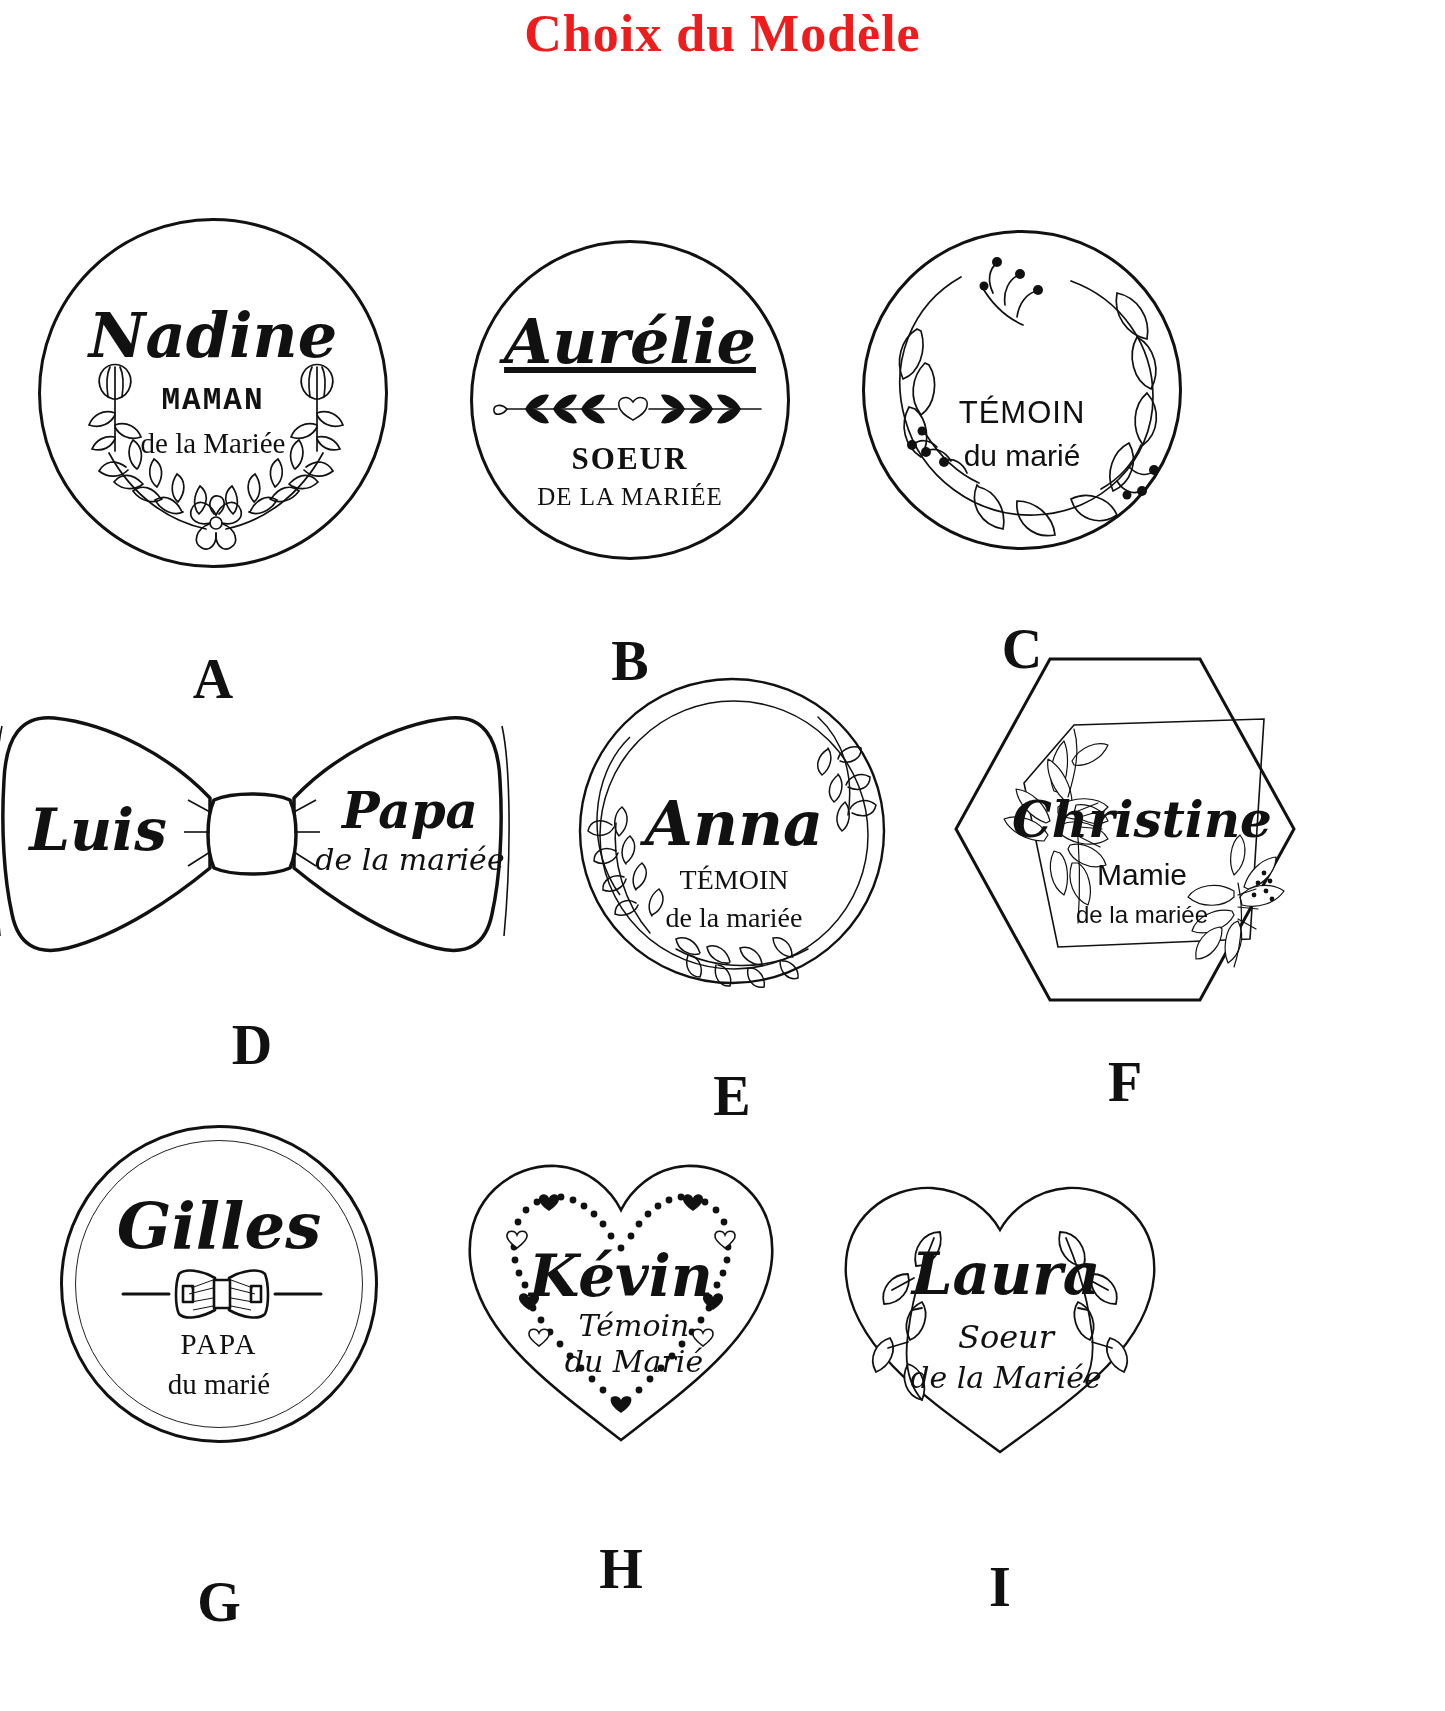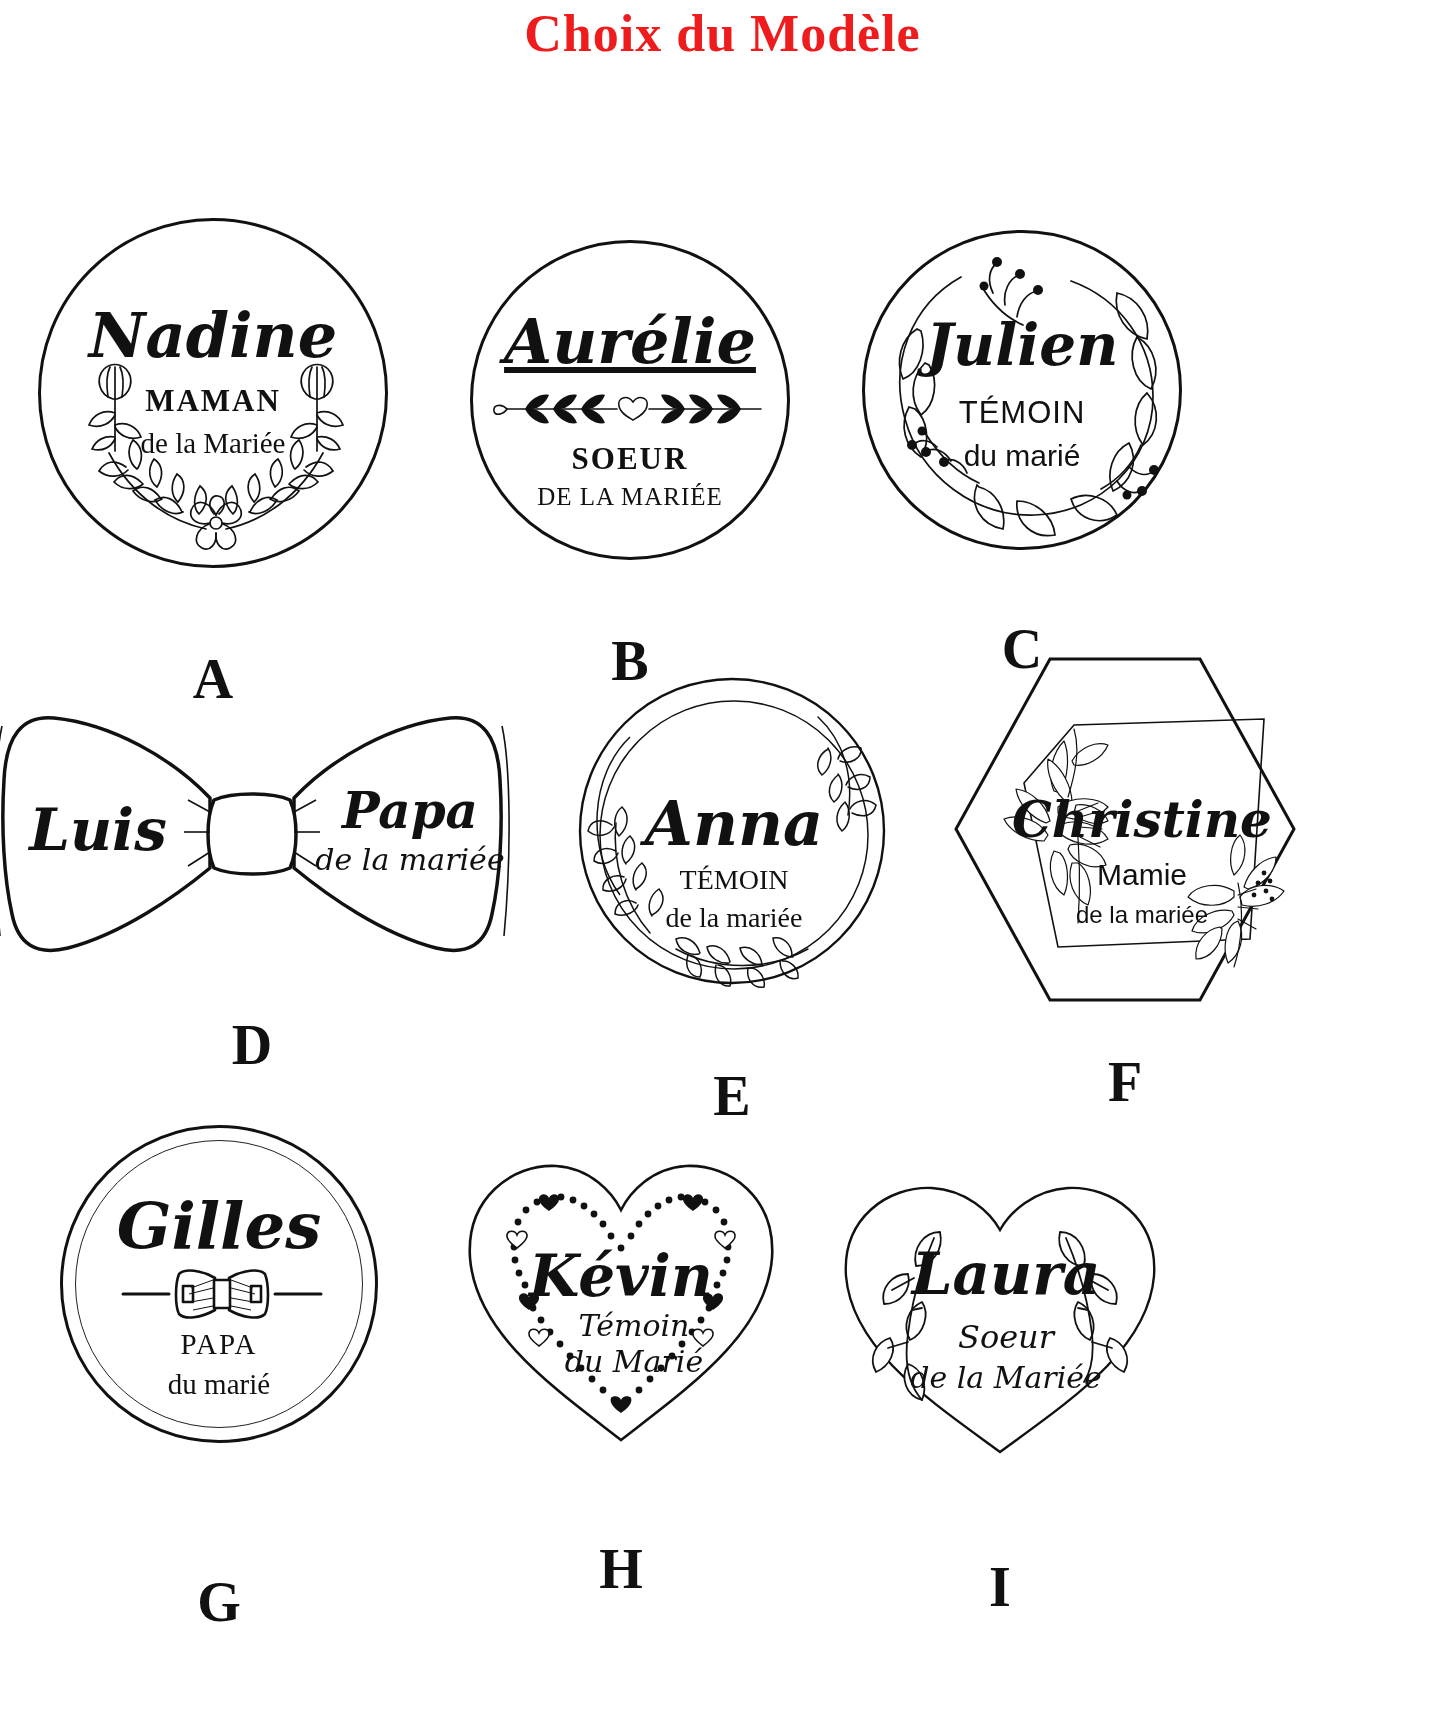"Julien" div.txt { html: <div>Julien</div> -> none }
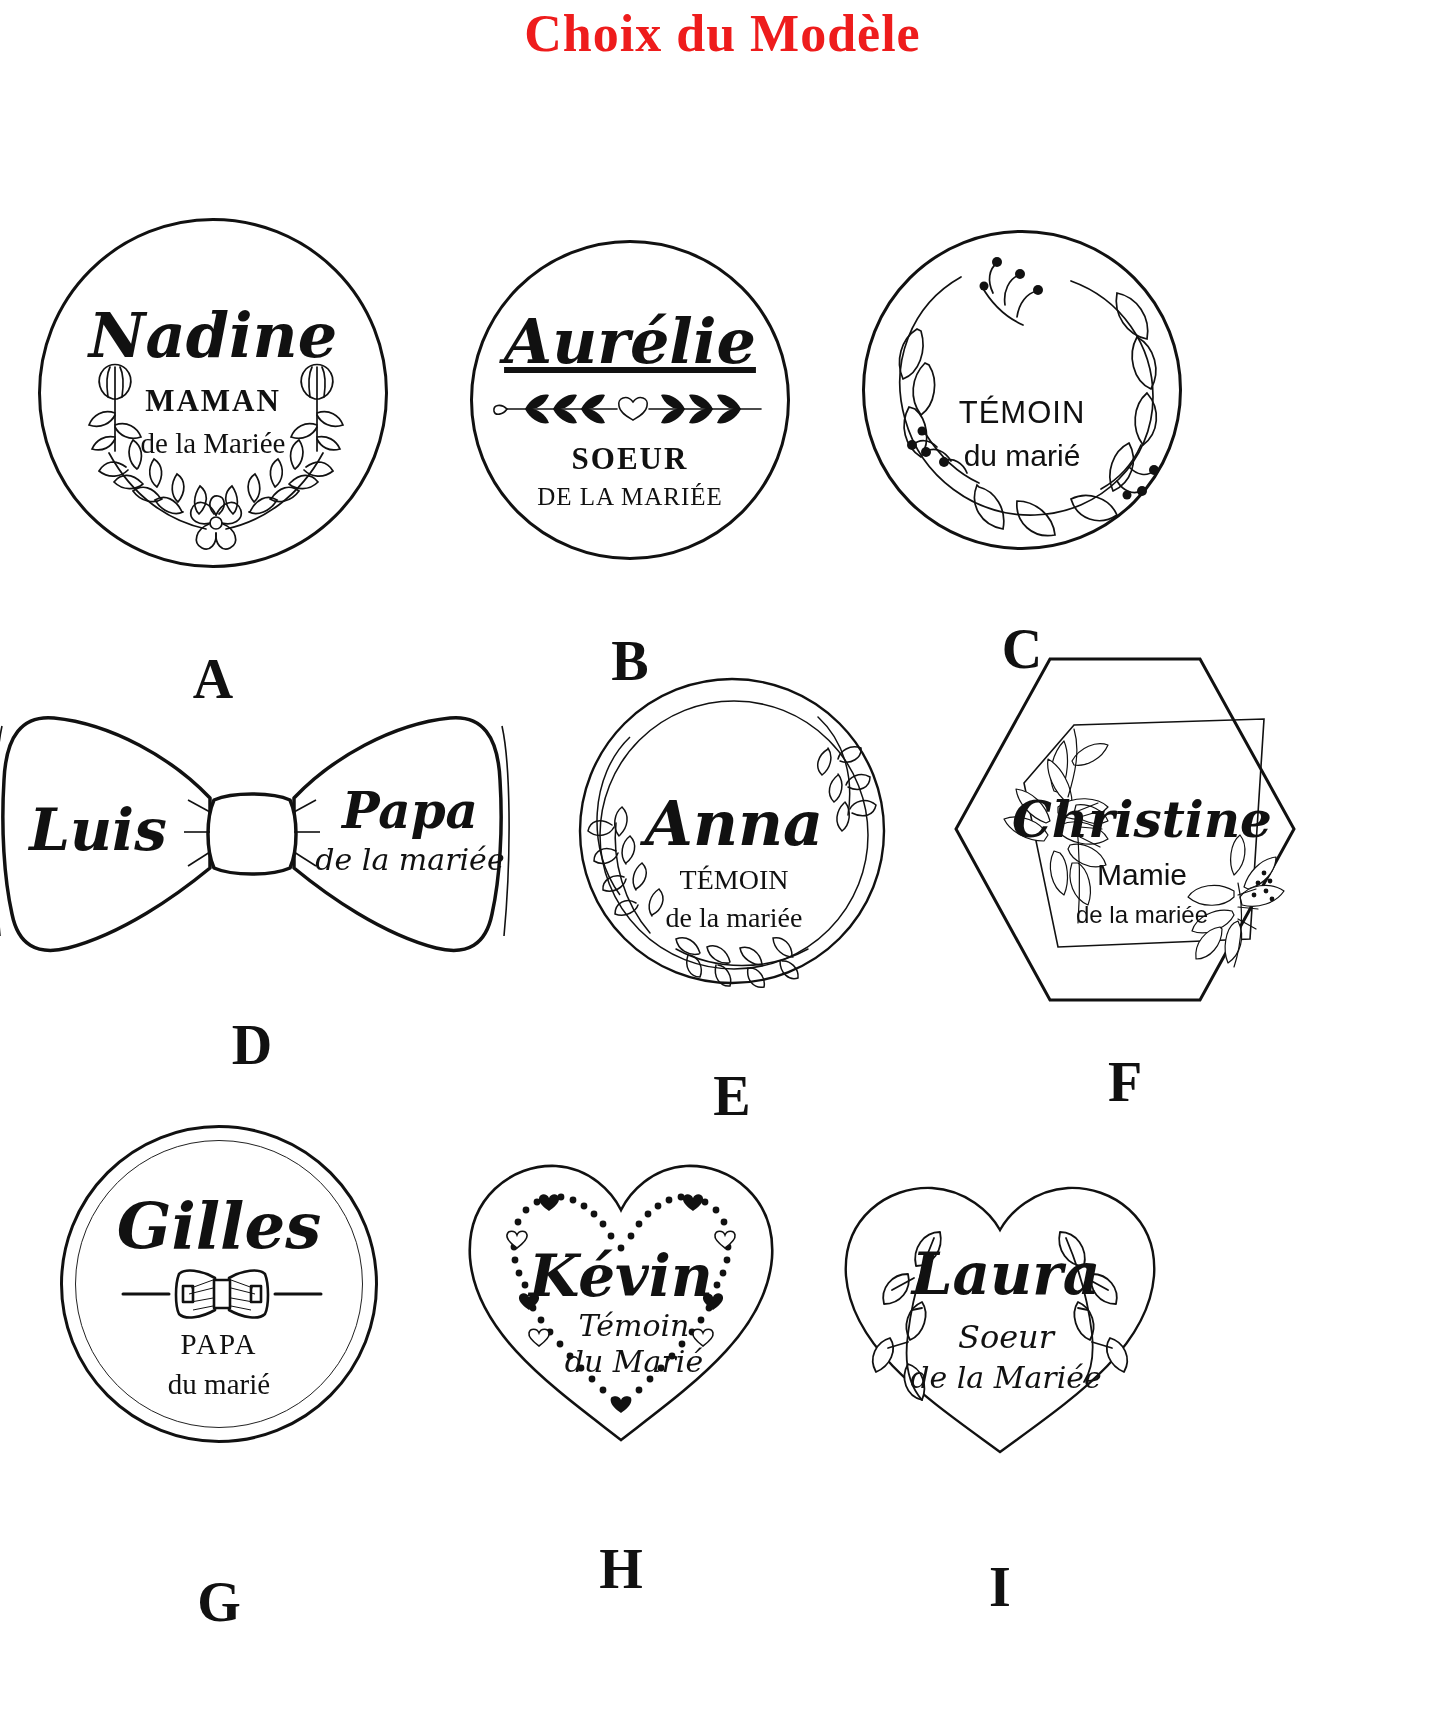"MAMAN" div.txt { font-family: none -> Liberation Mono, monospace }
